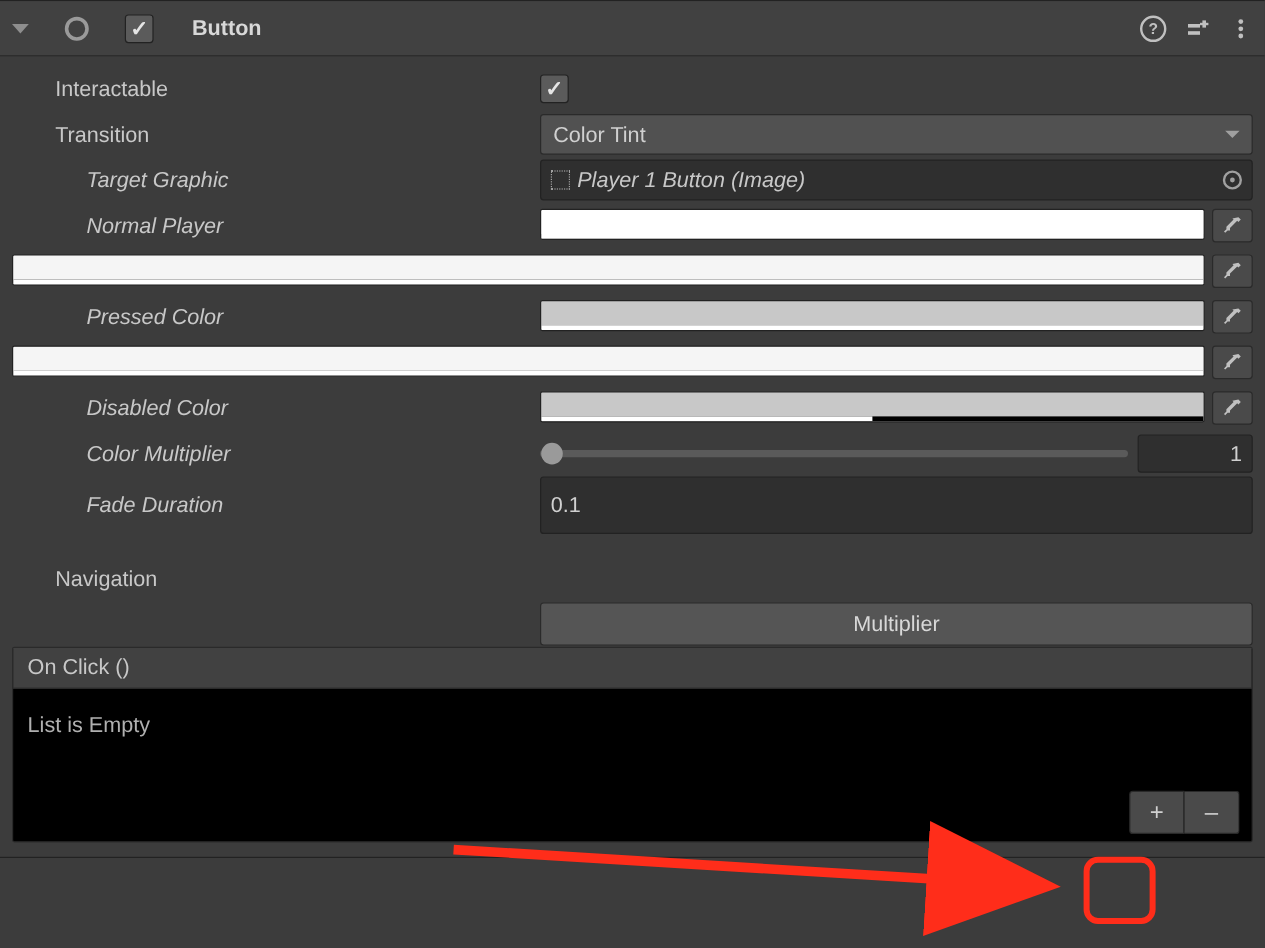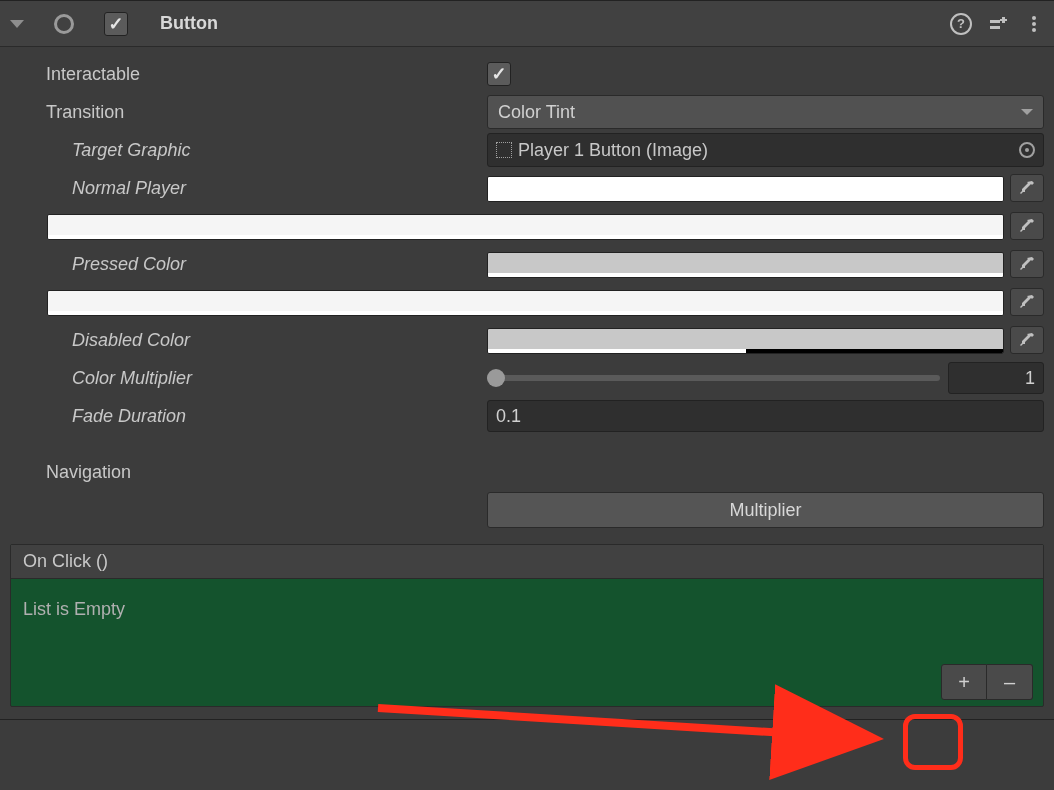"Color Tint" .field-col { align-items: flex-end -> flex-start; margin-left: 37px -> none }
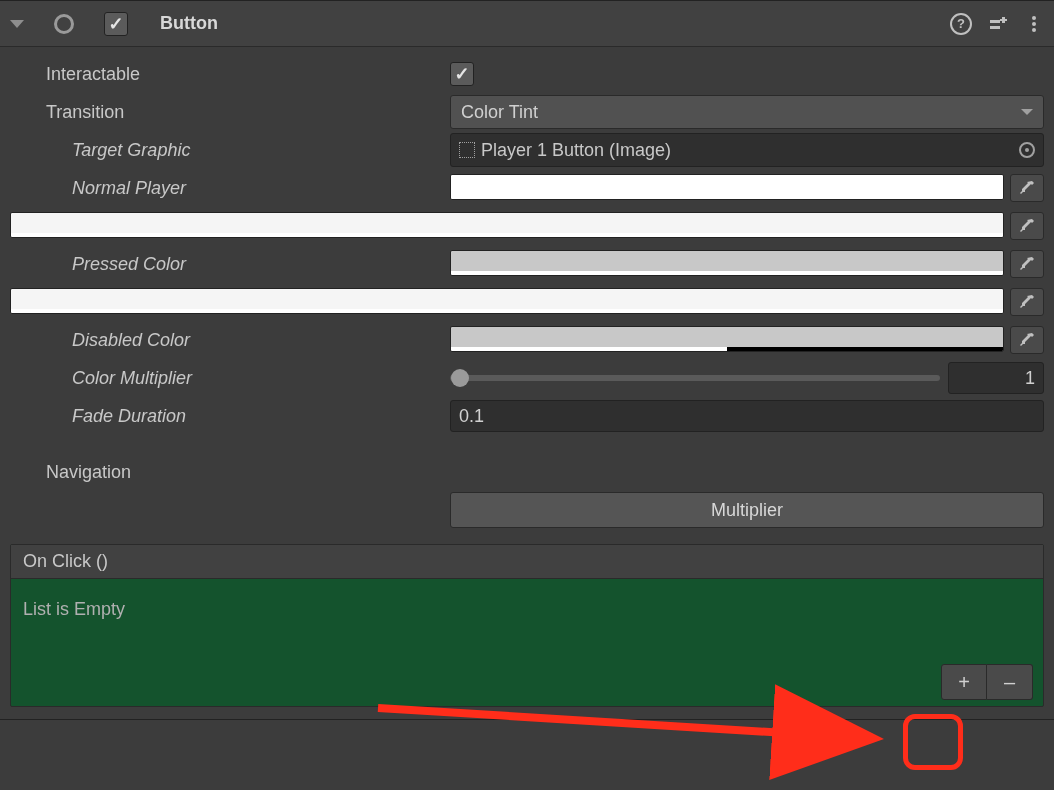"Player 1 Button (Image)" .object-field { font-style: none -> italic }
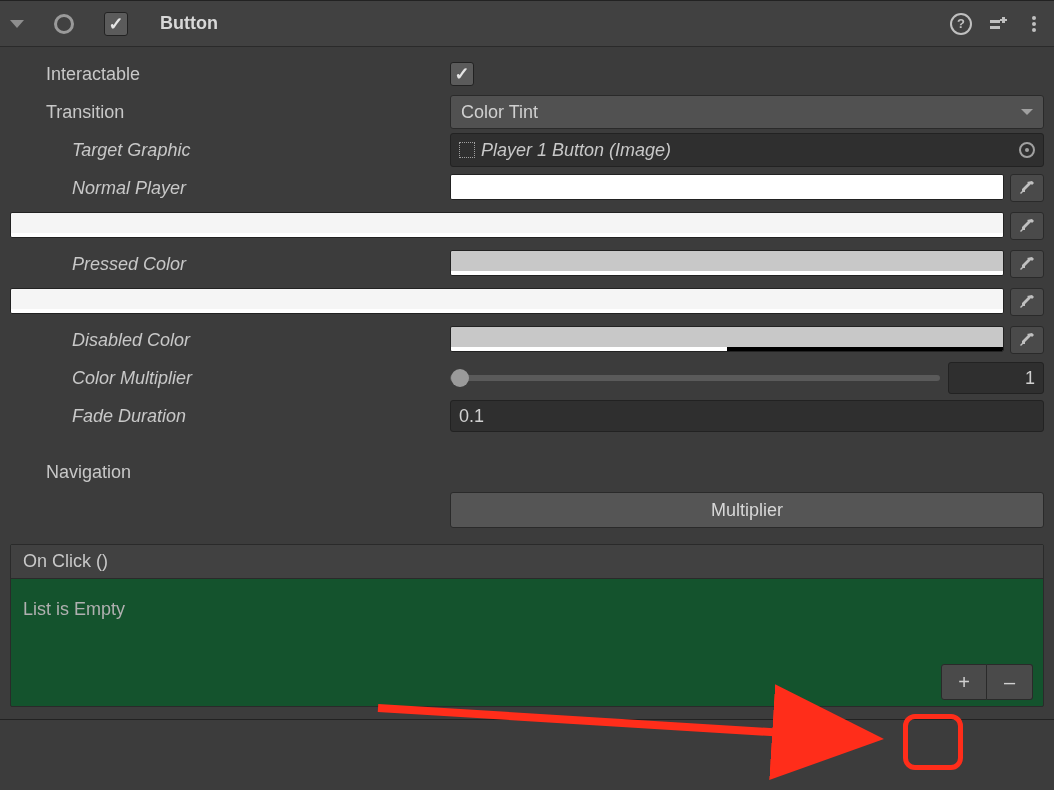"0.1" .text-input { height: 32px -> 48px }
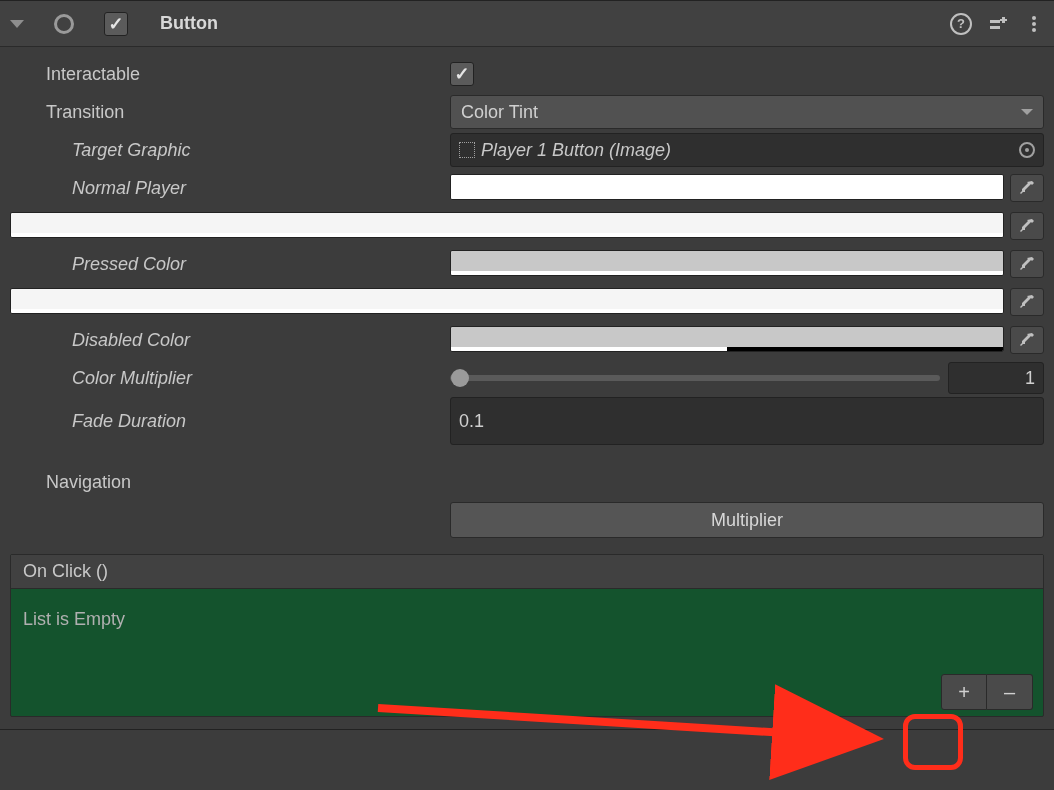"On Click ()" .events-box { background: #14532d -> #000000; margin-top: 15px -> 0 }
